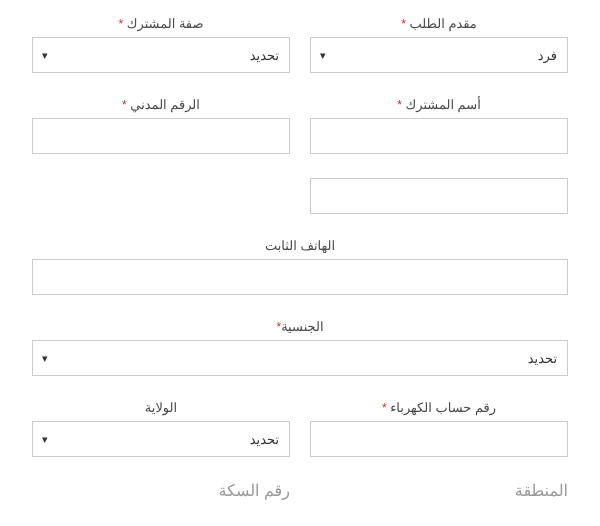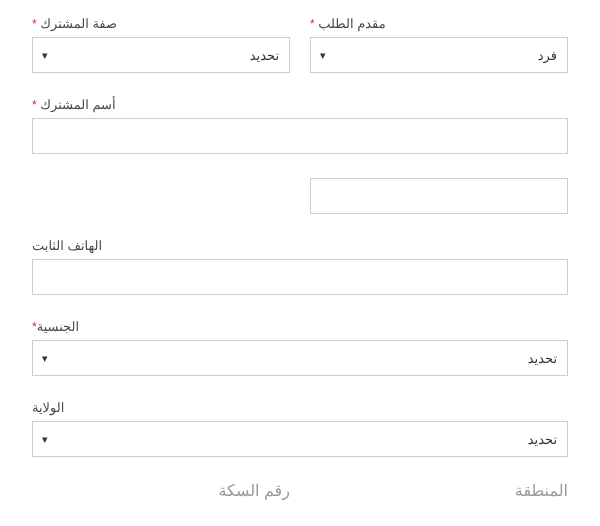"صفة المشترك *" .form-label { text-align: left -> center }
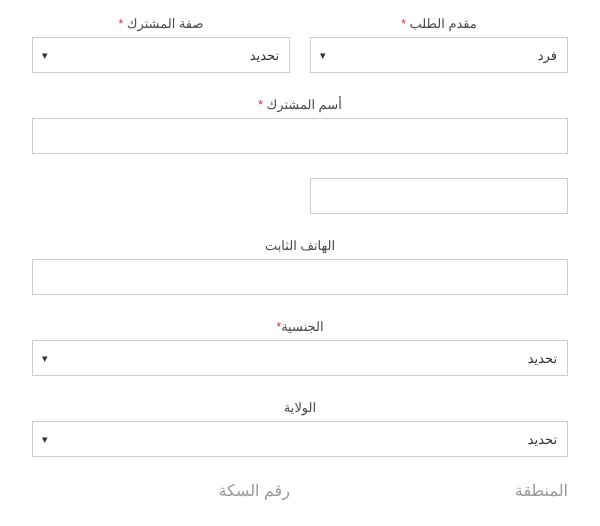"الرقم المدني *" div.form-group { html: none -> <div> <label> <span>الرقم المدني</span> <span>*</span> </label> <input> </div> }
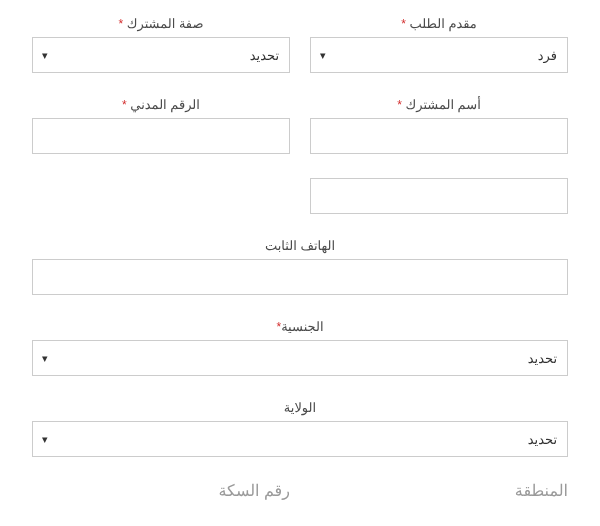"رقم حساب الكهرباء *" div.form-group { html: none -> <div> <label> <span>رقم حساب الكهرباء</span> <span>*</span> </label> <input> </div> }
